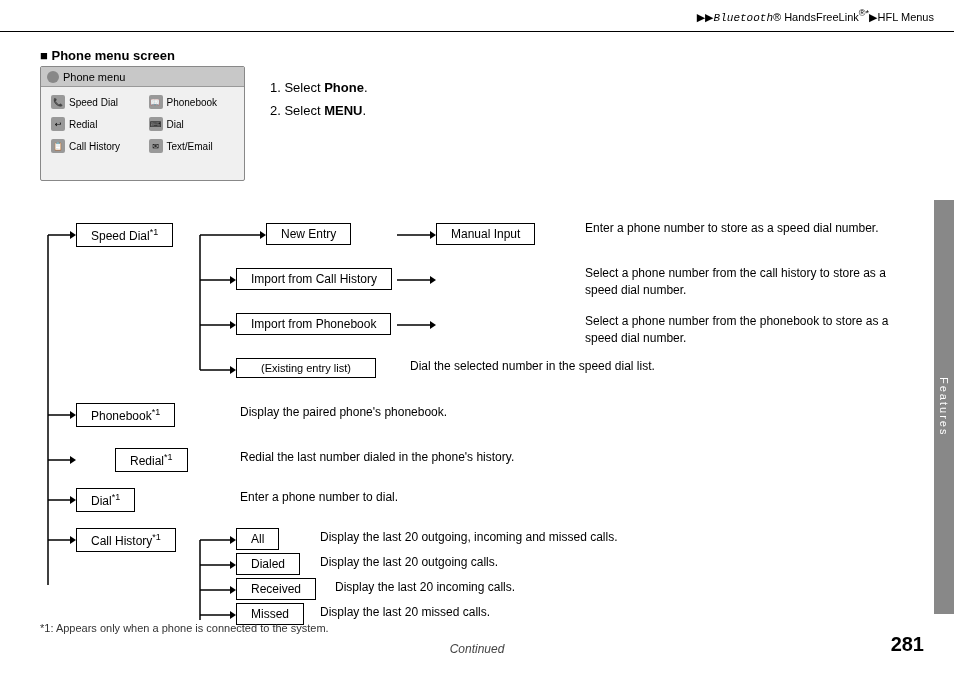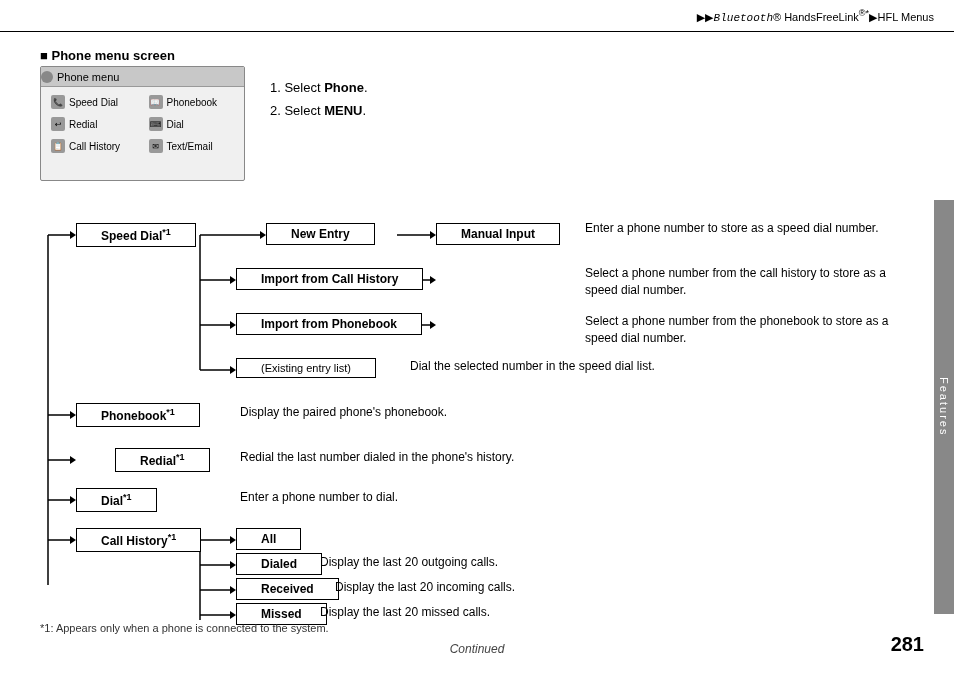"Phone menu" .phone-screen-titlebar { padding-left: none -> 6px }
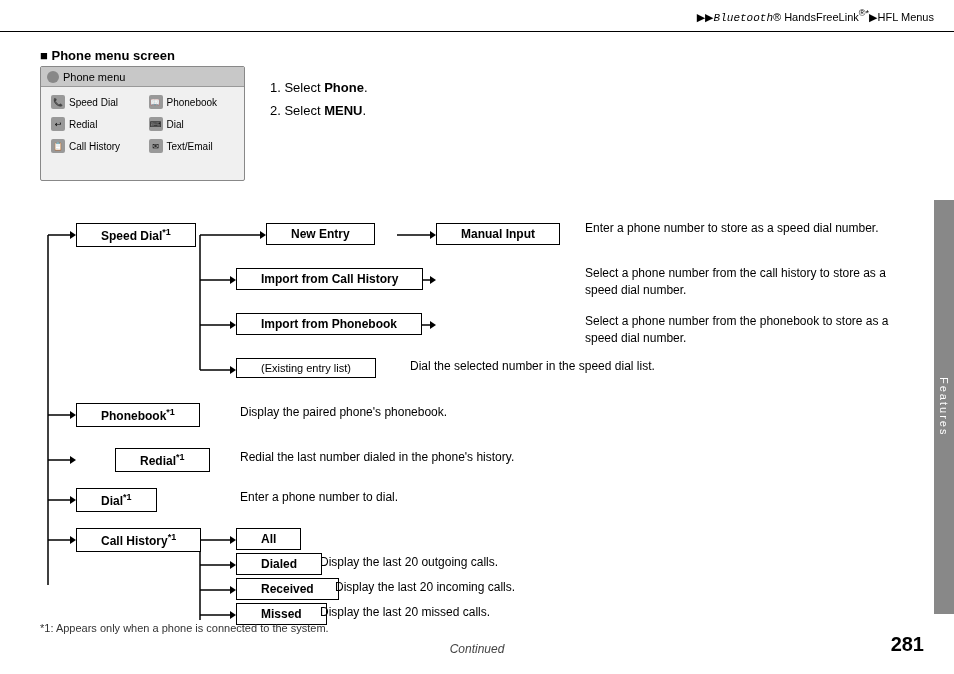"Speed Dial*1" .flow-box { font-weight: bold -> normal; padding: 3px 24px -> 3px 14px }
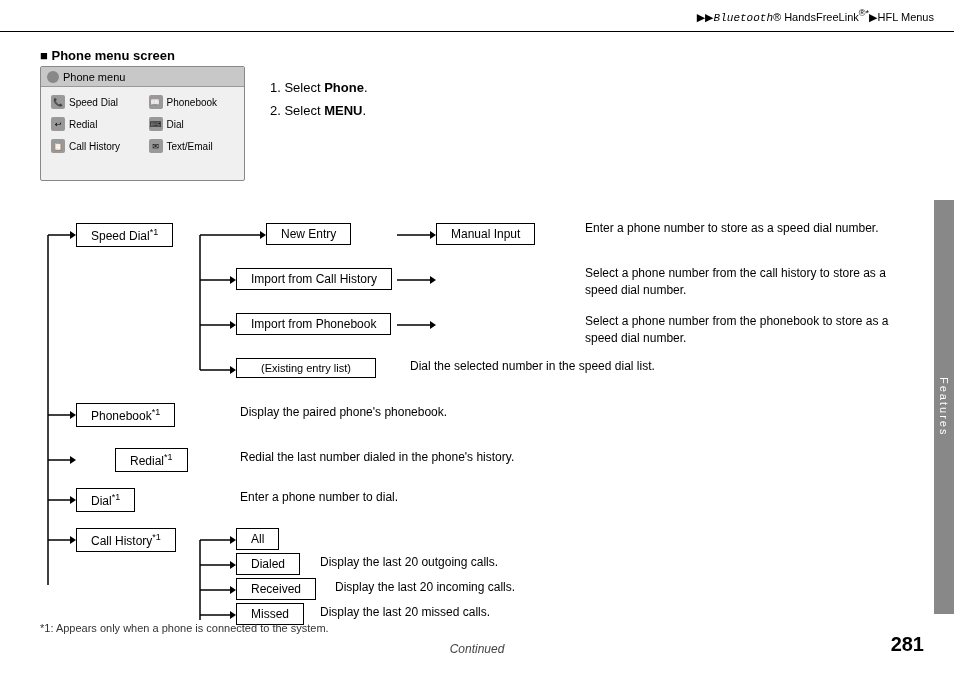"Display the last 20 outgoing," div { html: none -> <div>Display the last 20 outgoing, incoming and missed calls.</div> }
